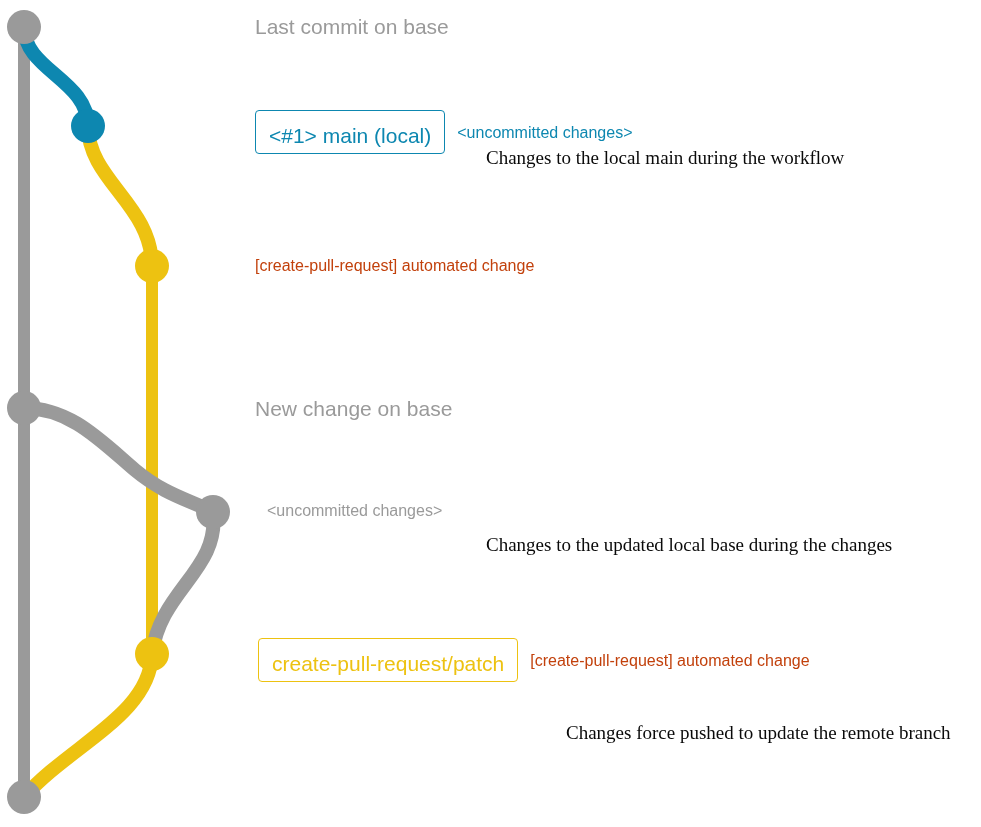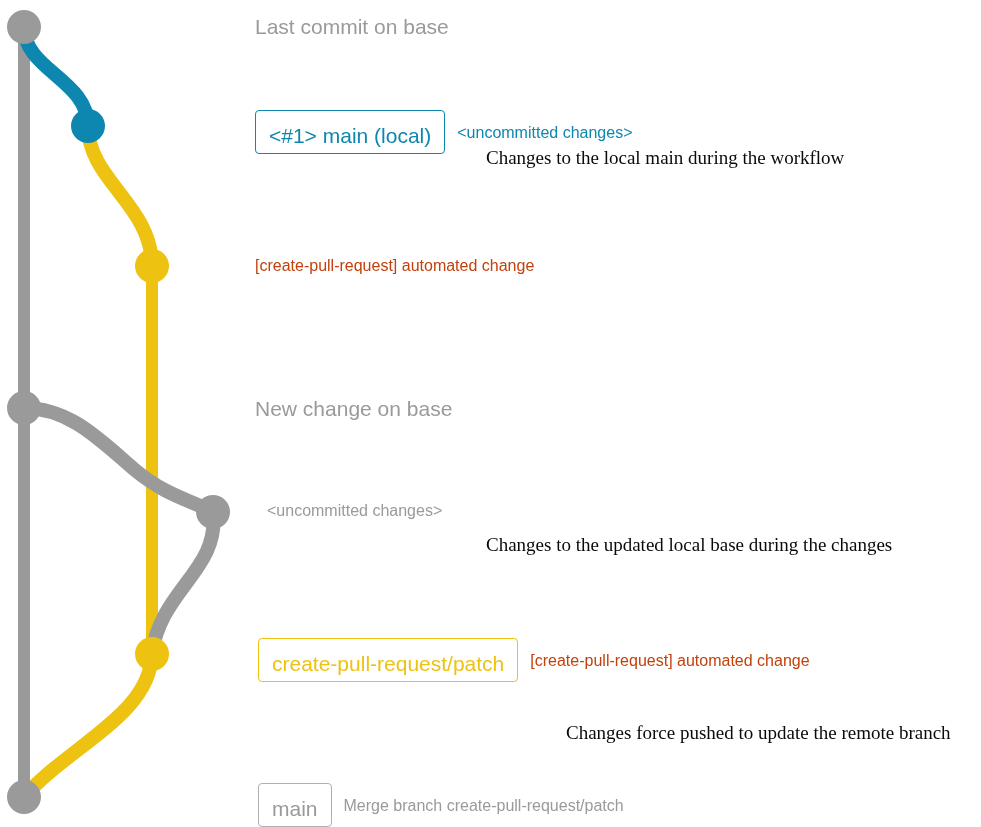"main" div.row { html: <div> <span>main</span> <span>Merge branch create-pull-request/patch</span> </div> -> none }
